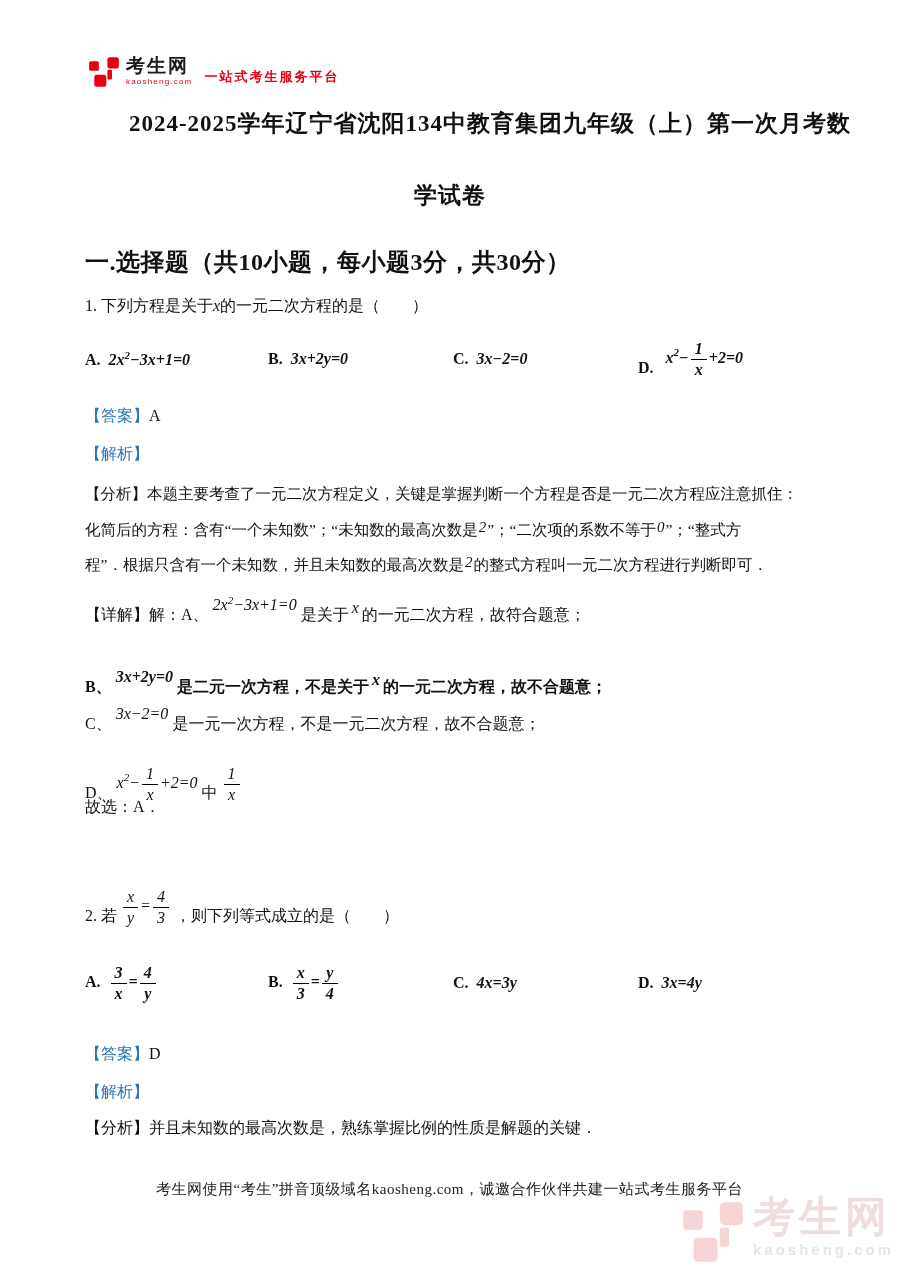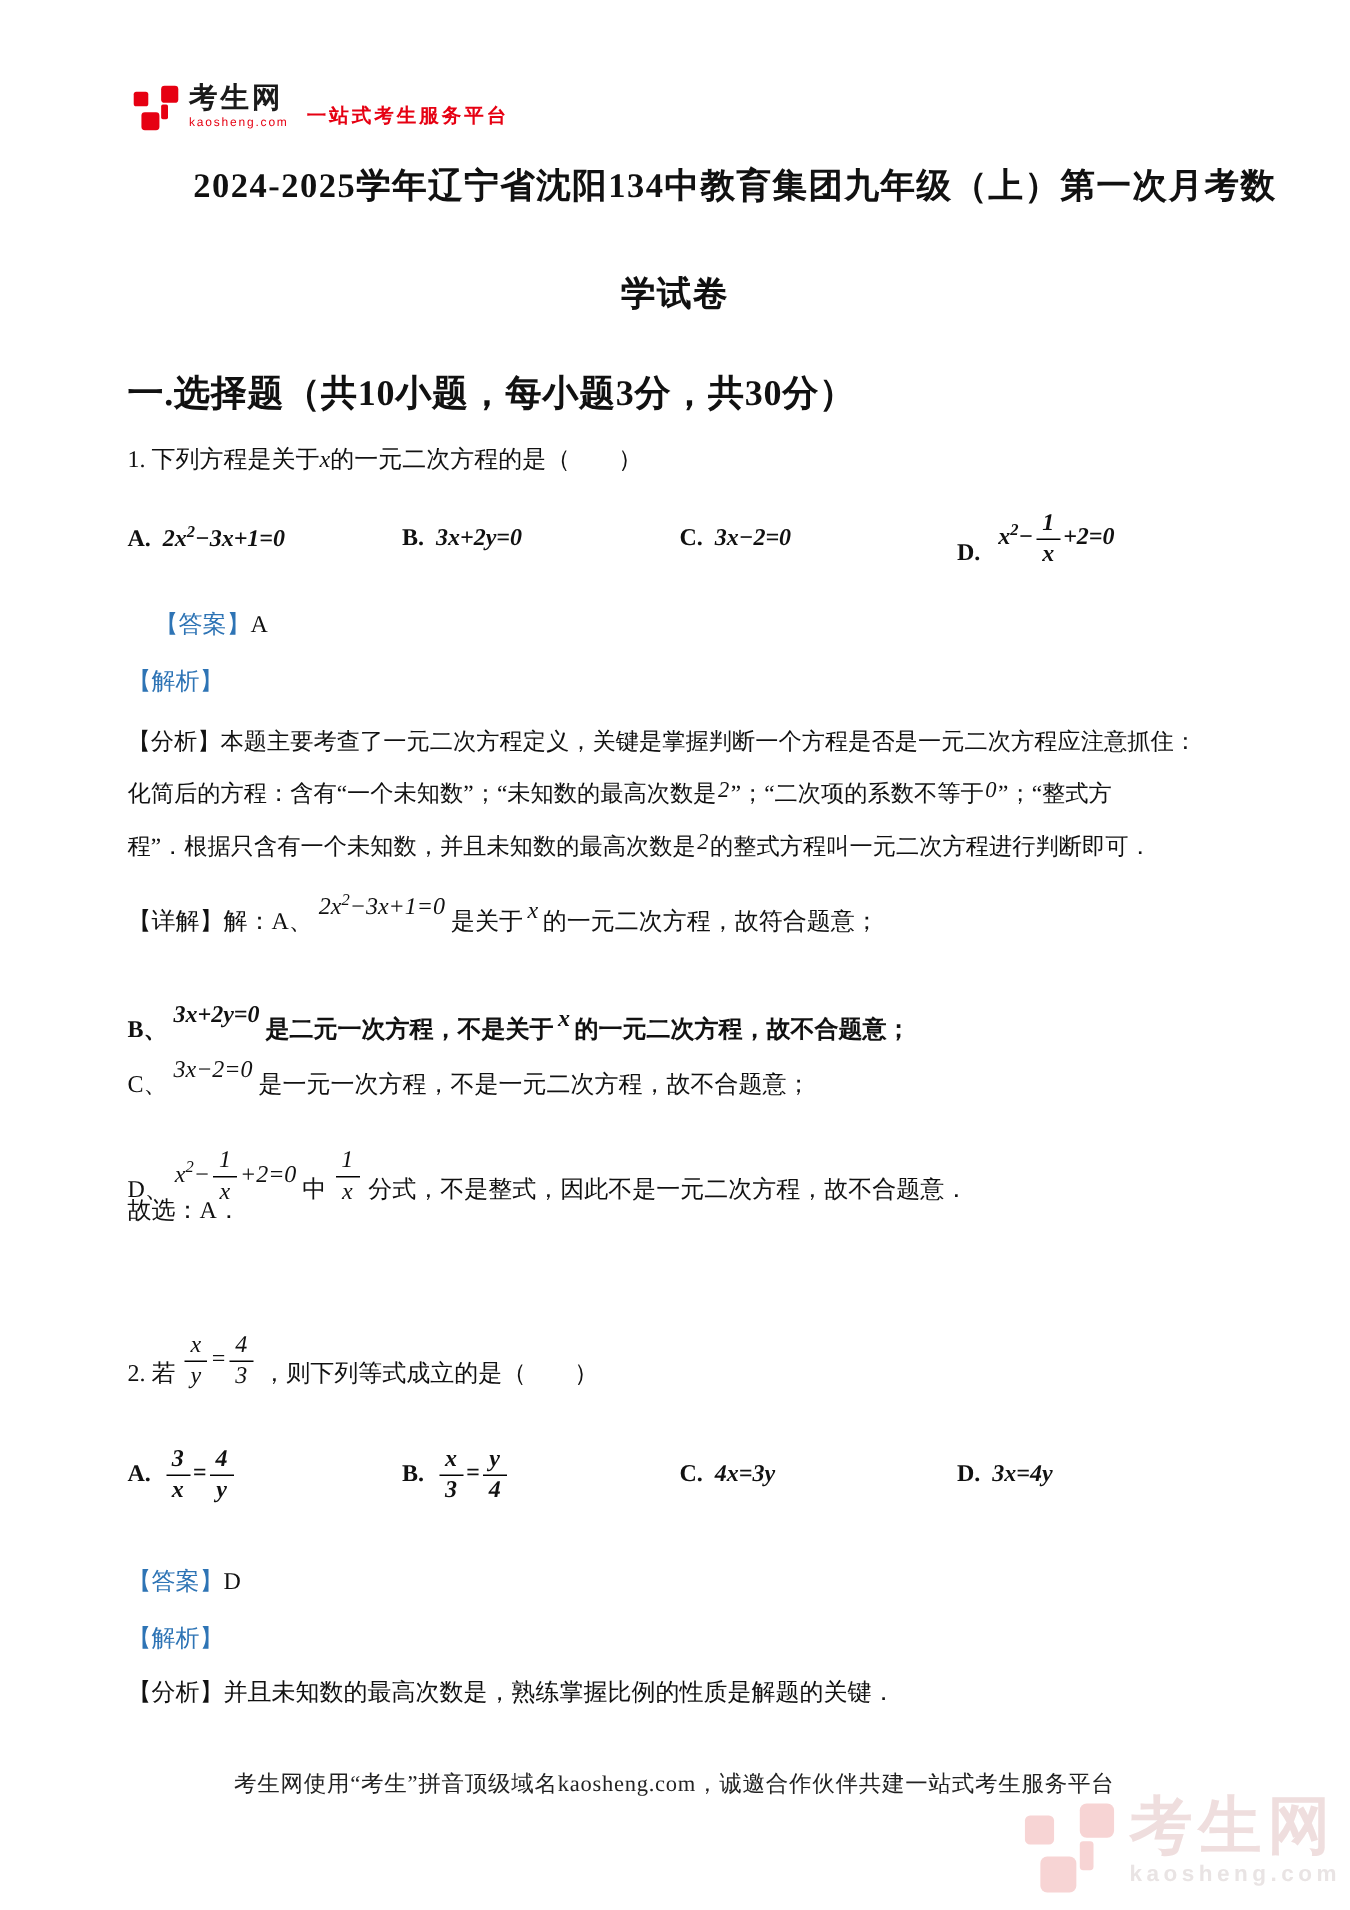"【答案】A" .ans1 { margin-left: 18px -> none }
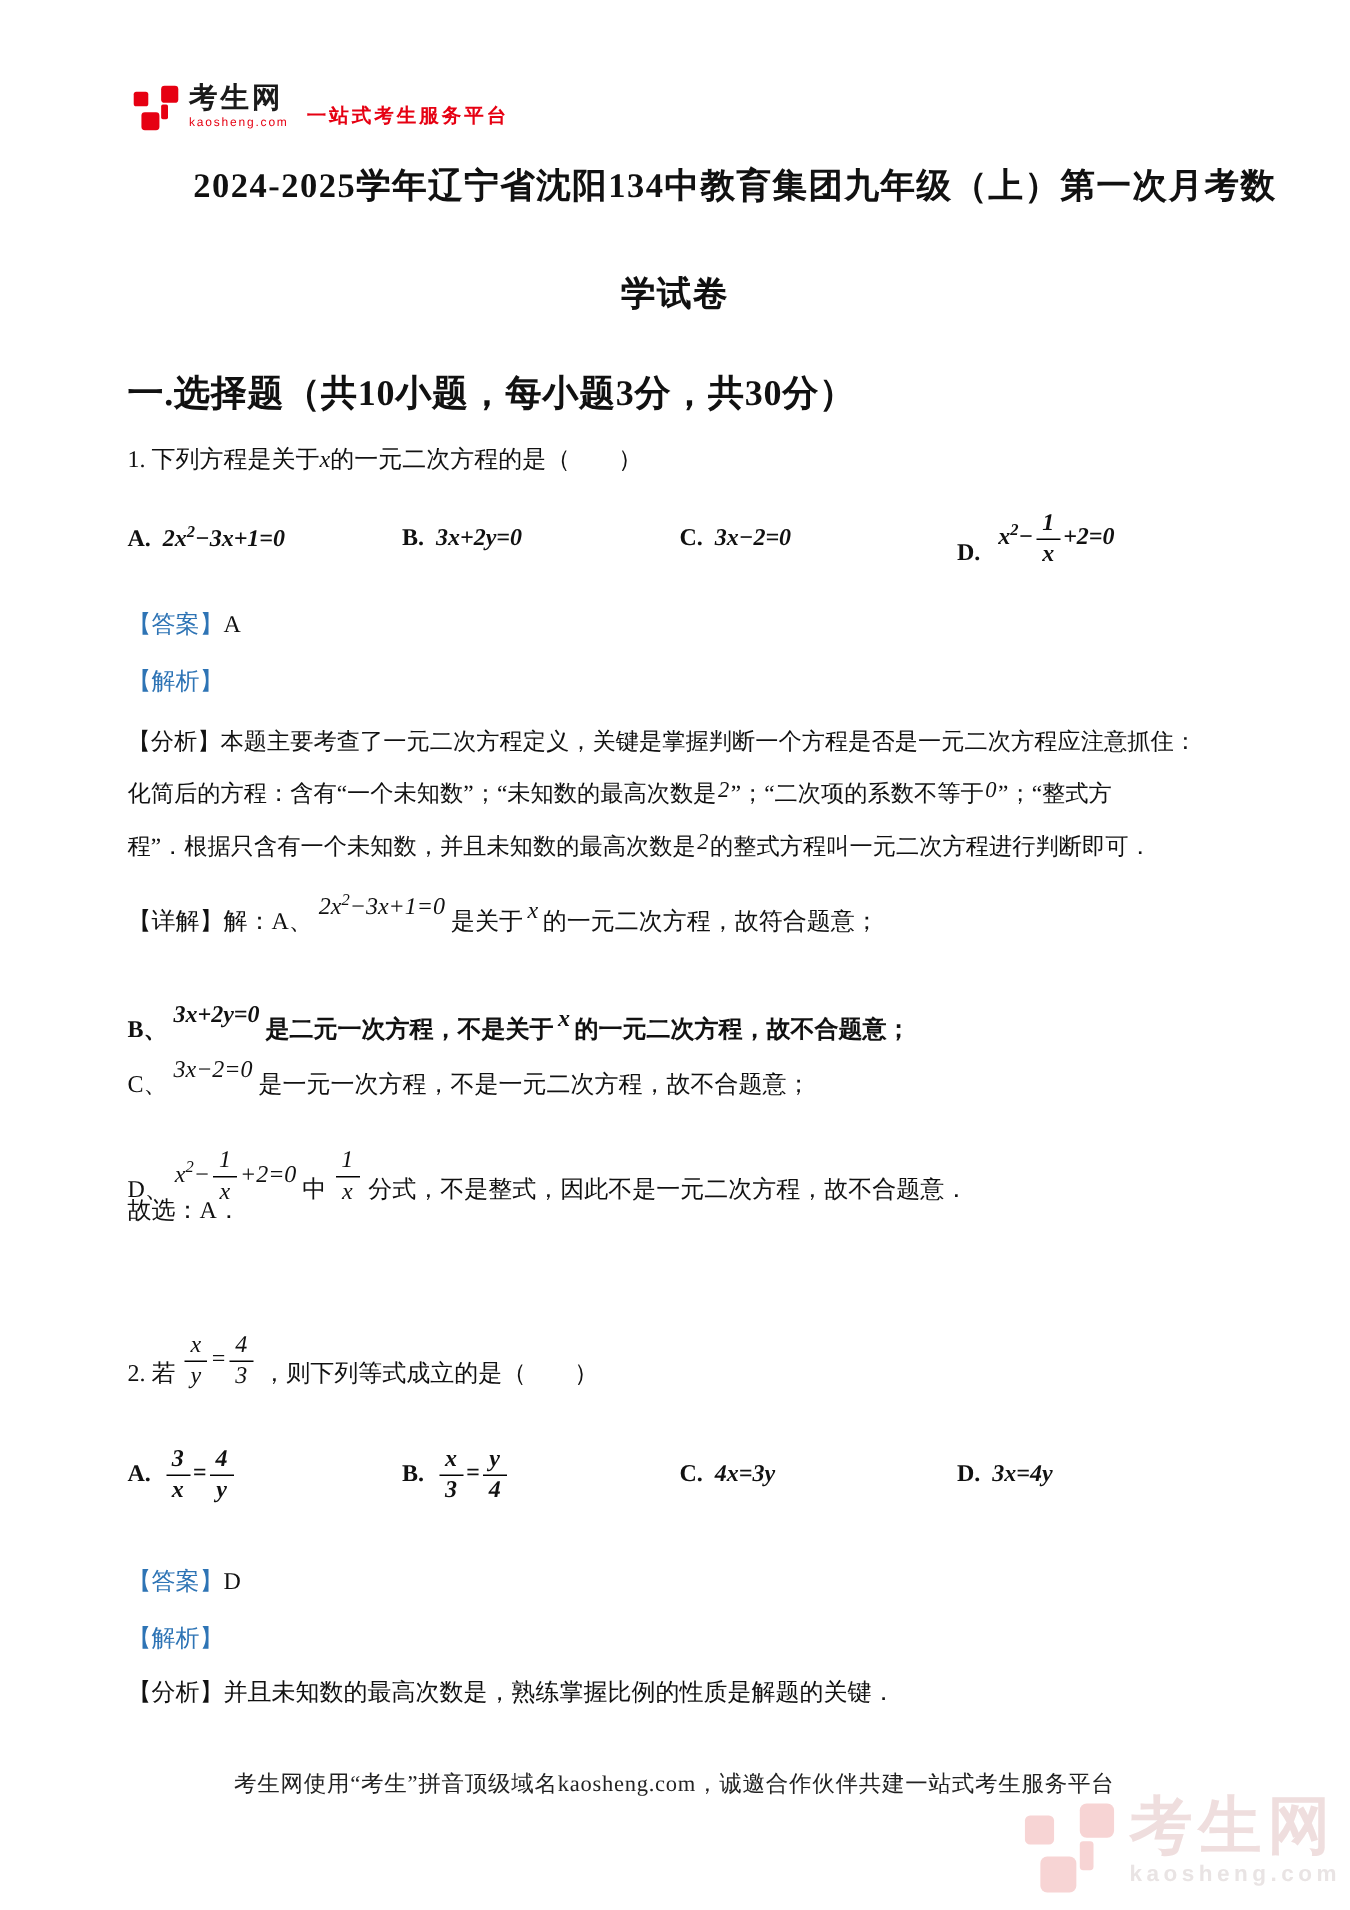"分式，不是整式，因此不是一元二次方程，故不合题意．" span { html: <span>分式，不是整式，因此不是一元二次方程，故不合题意．</span> -> none }
